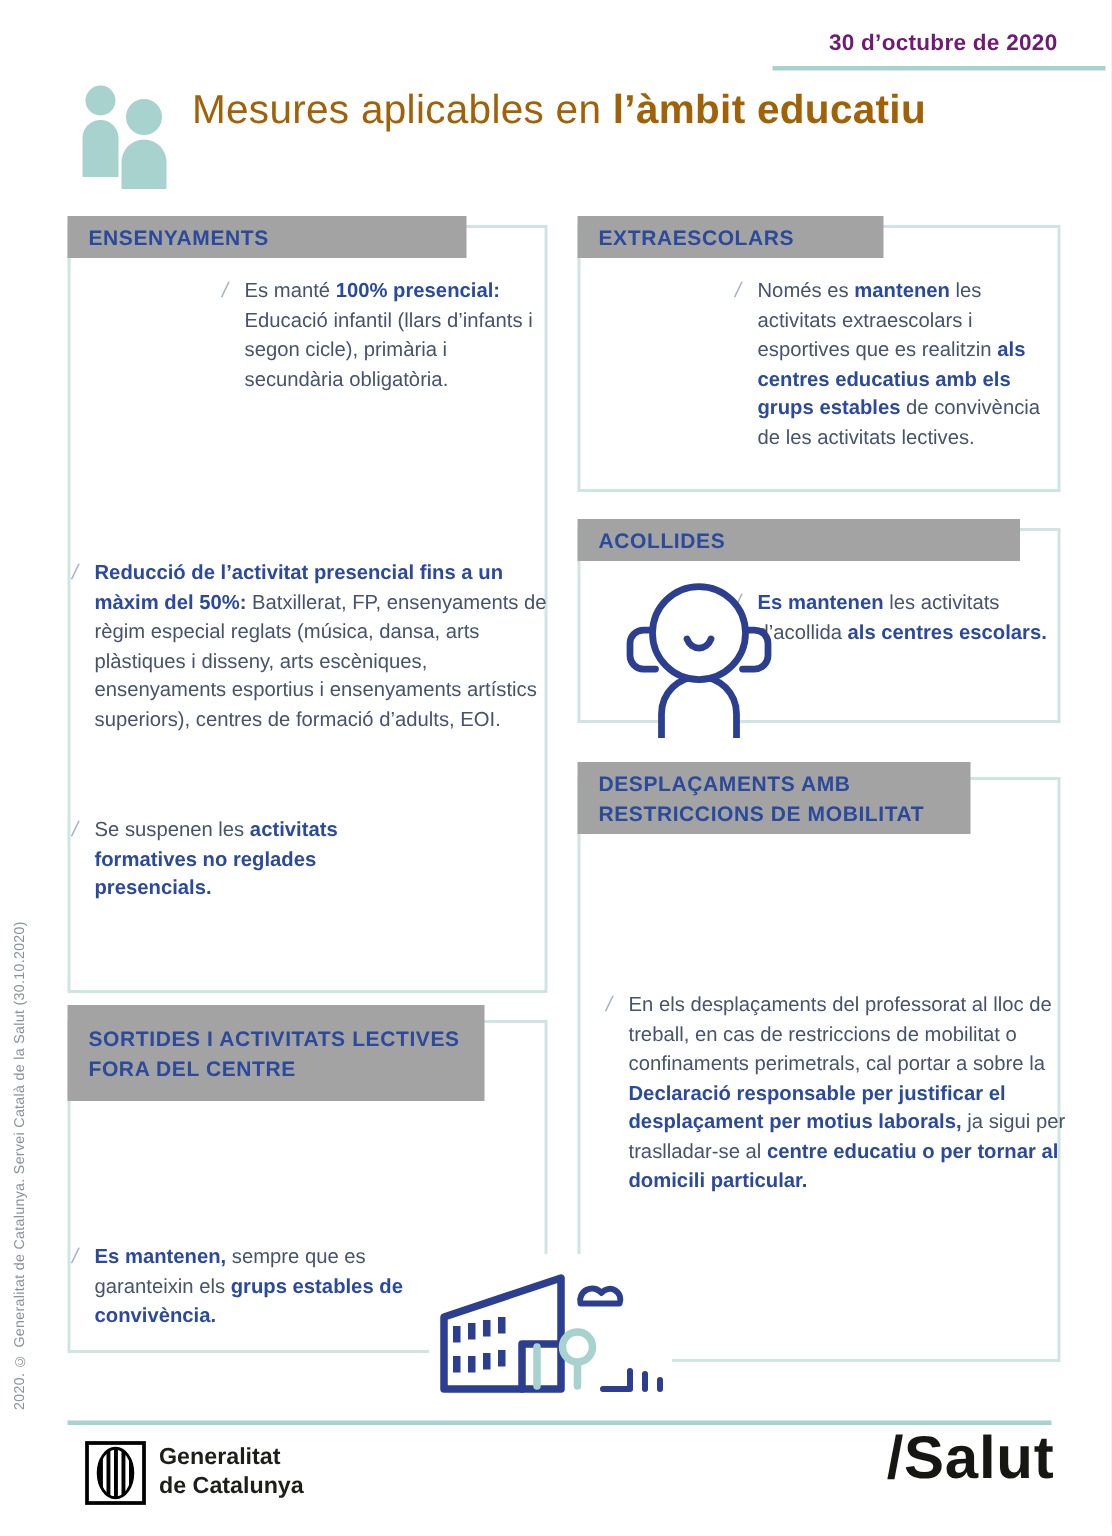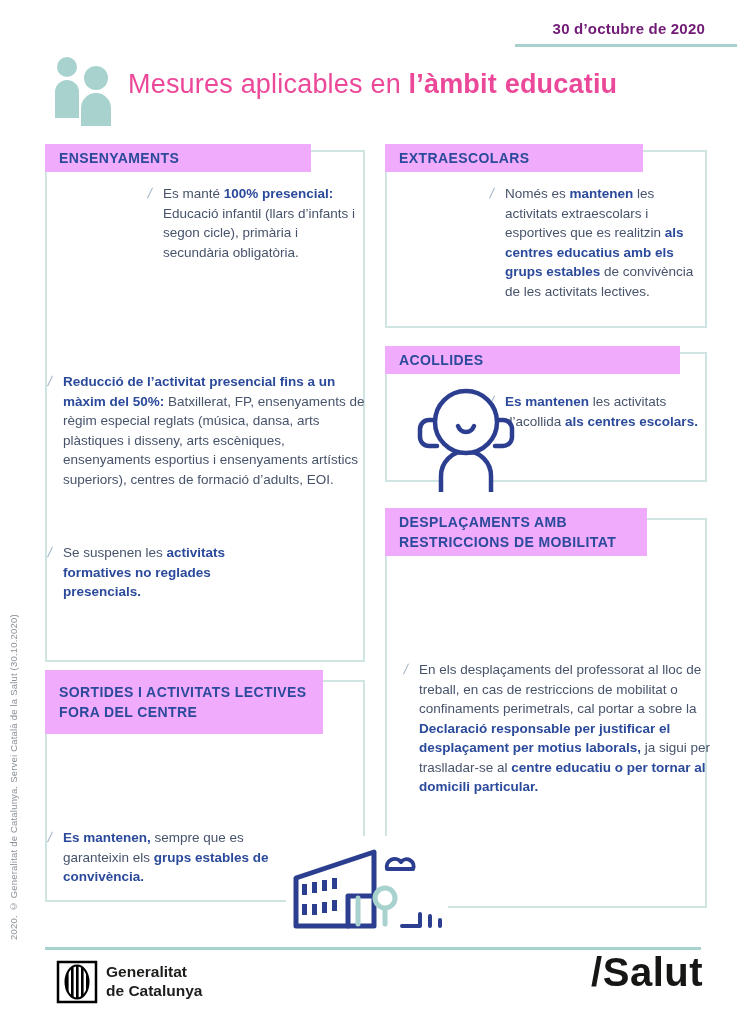"Mesures aplicables en l’àmbit educatiu" .title { color: #ec4899 -> #a16207; top: 69px -> 58px }
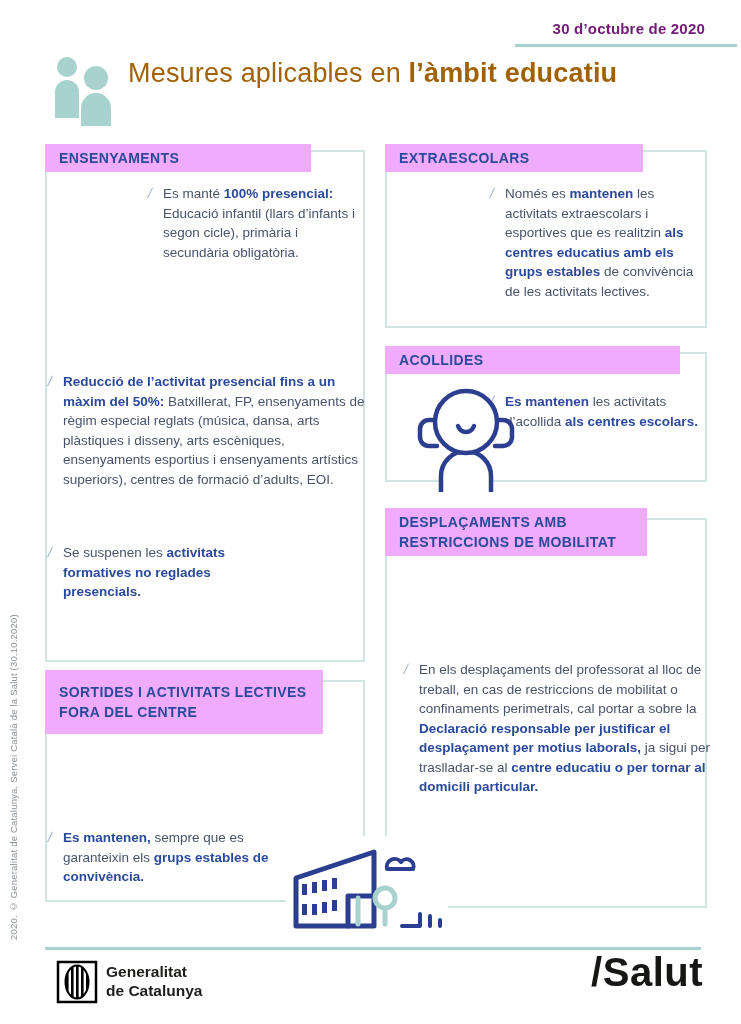"ENSENYAMENTS" .bar { background: #f0abfc -> #a3a3a3 }
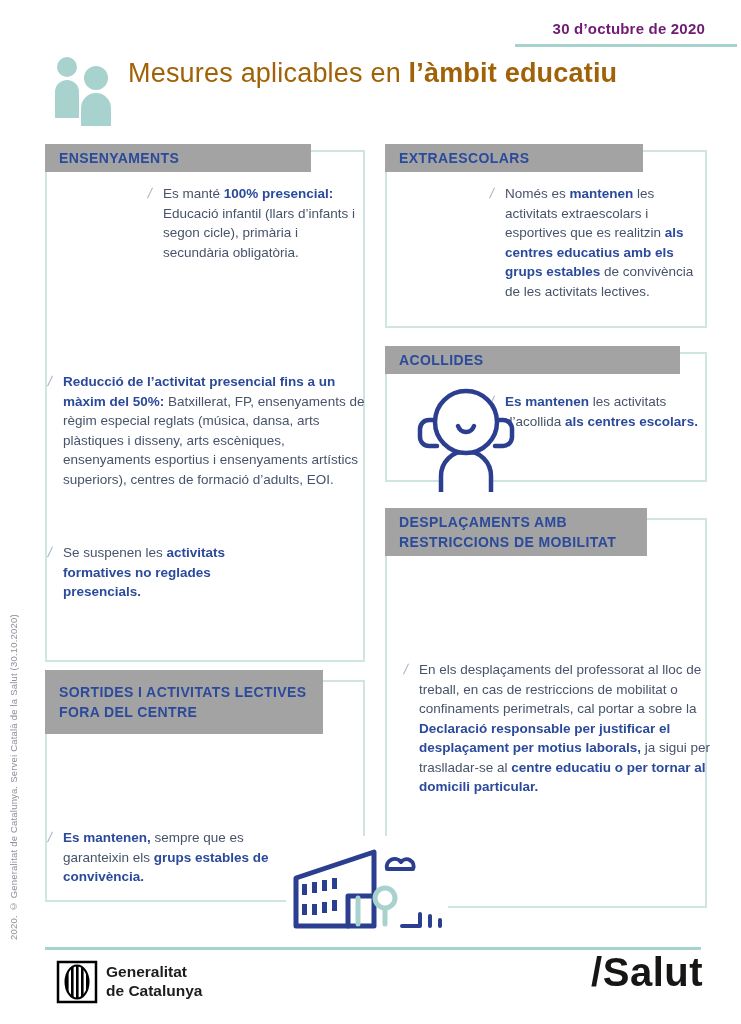"EXTRAESCOLARS" div.abs { width: 258px -> 204px }
